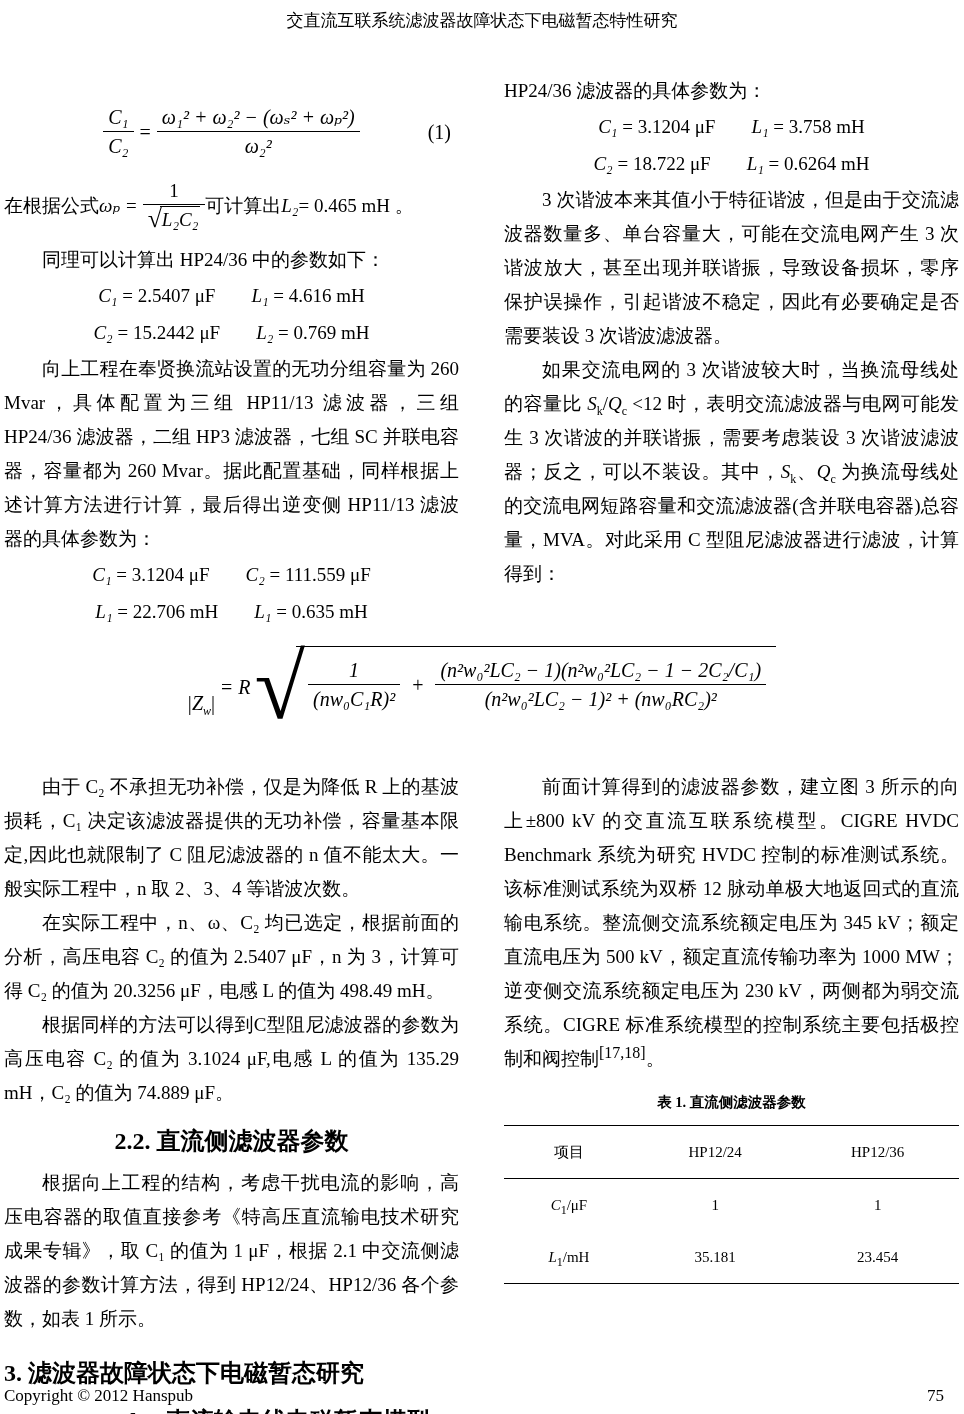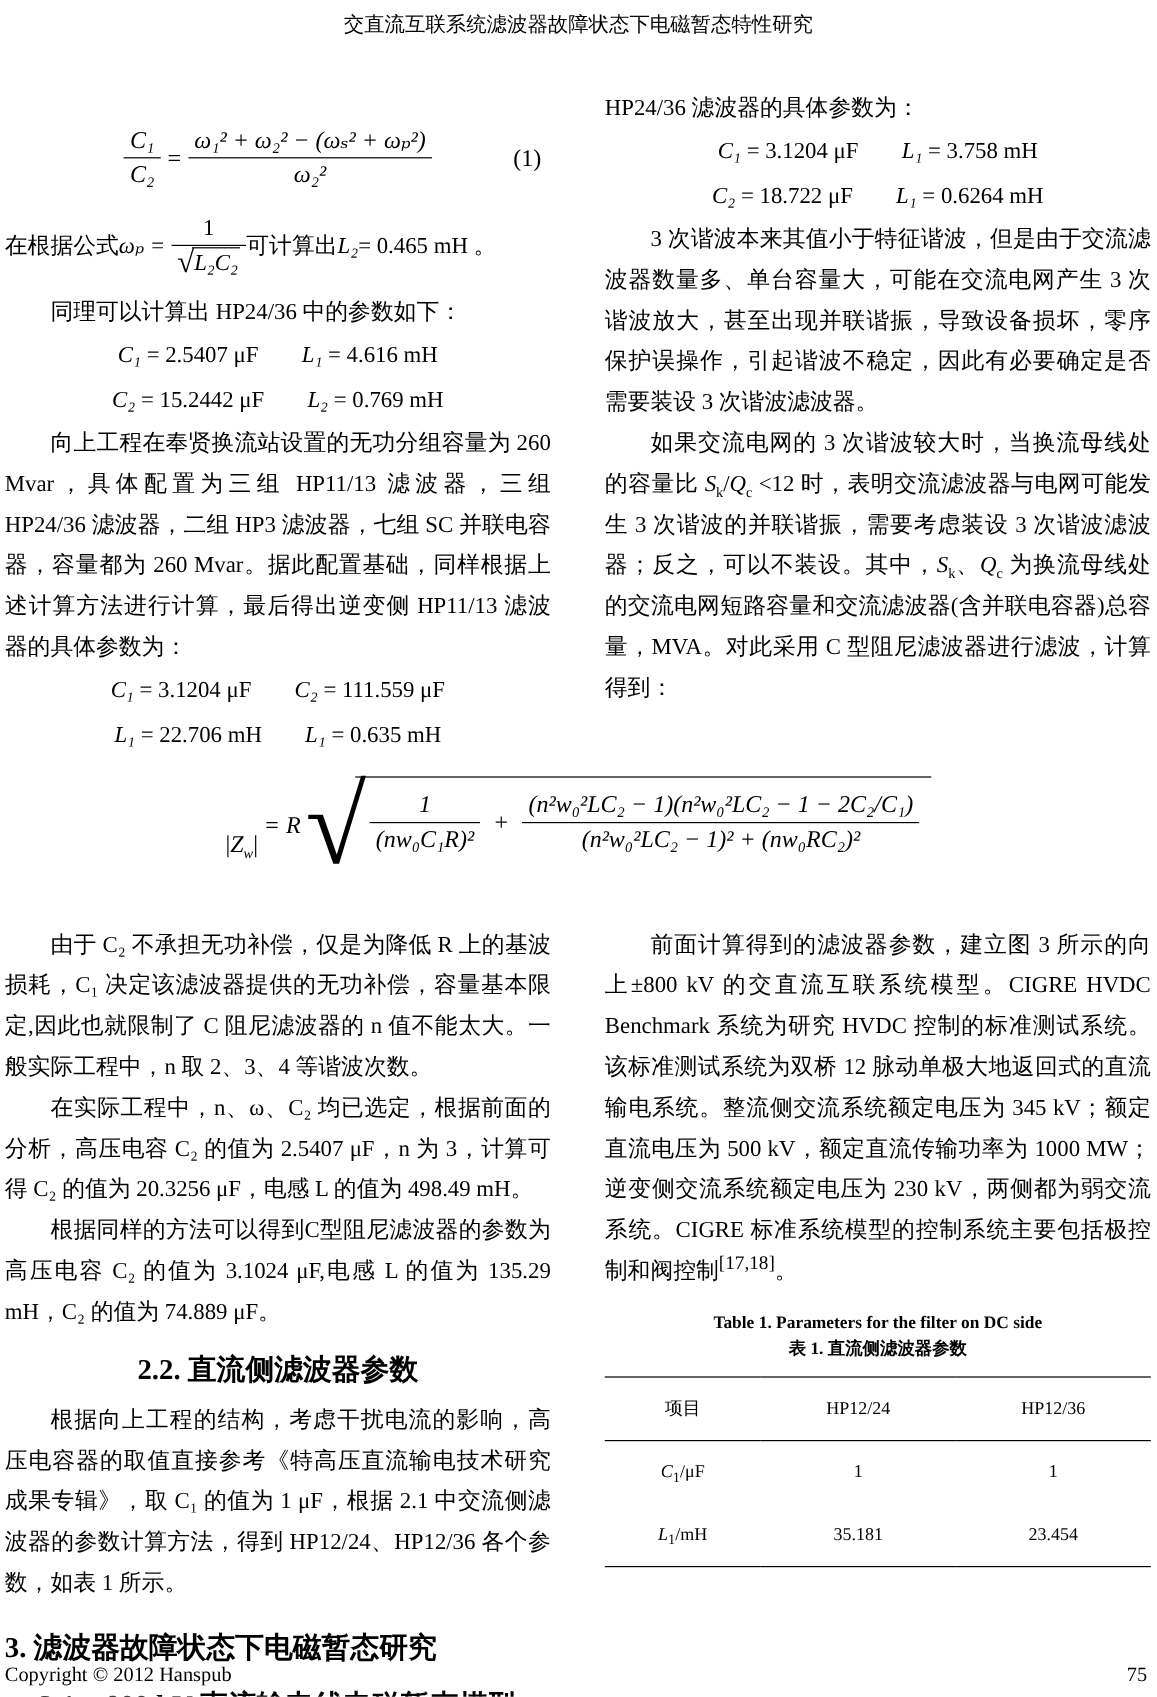"Table 1. Parameters for the" div.tcap { html: <div>Table 1. Parameters for the filter on DC side</div> -> none }
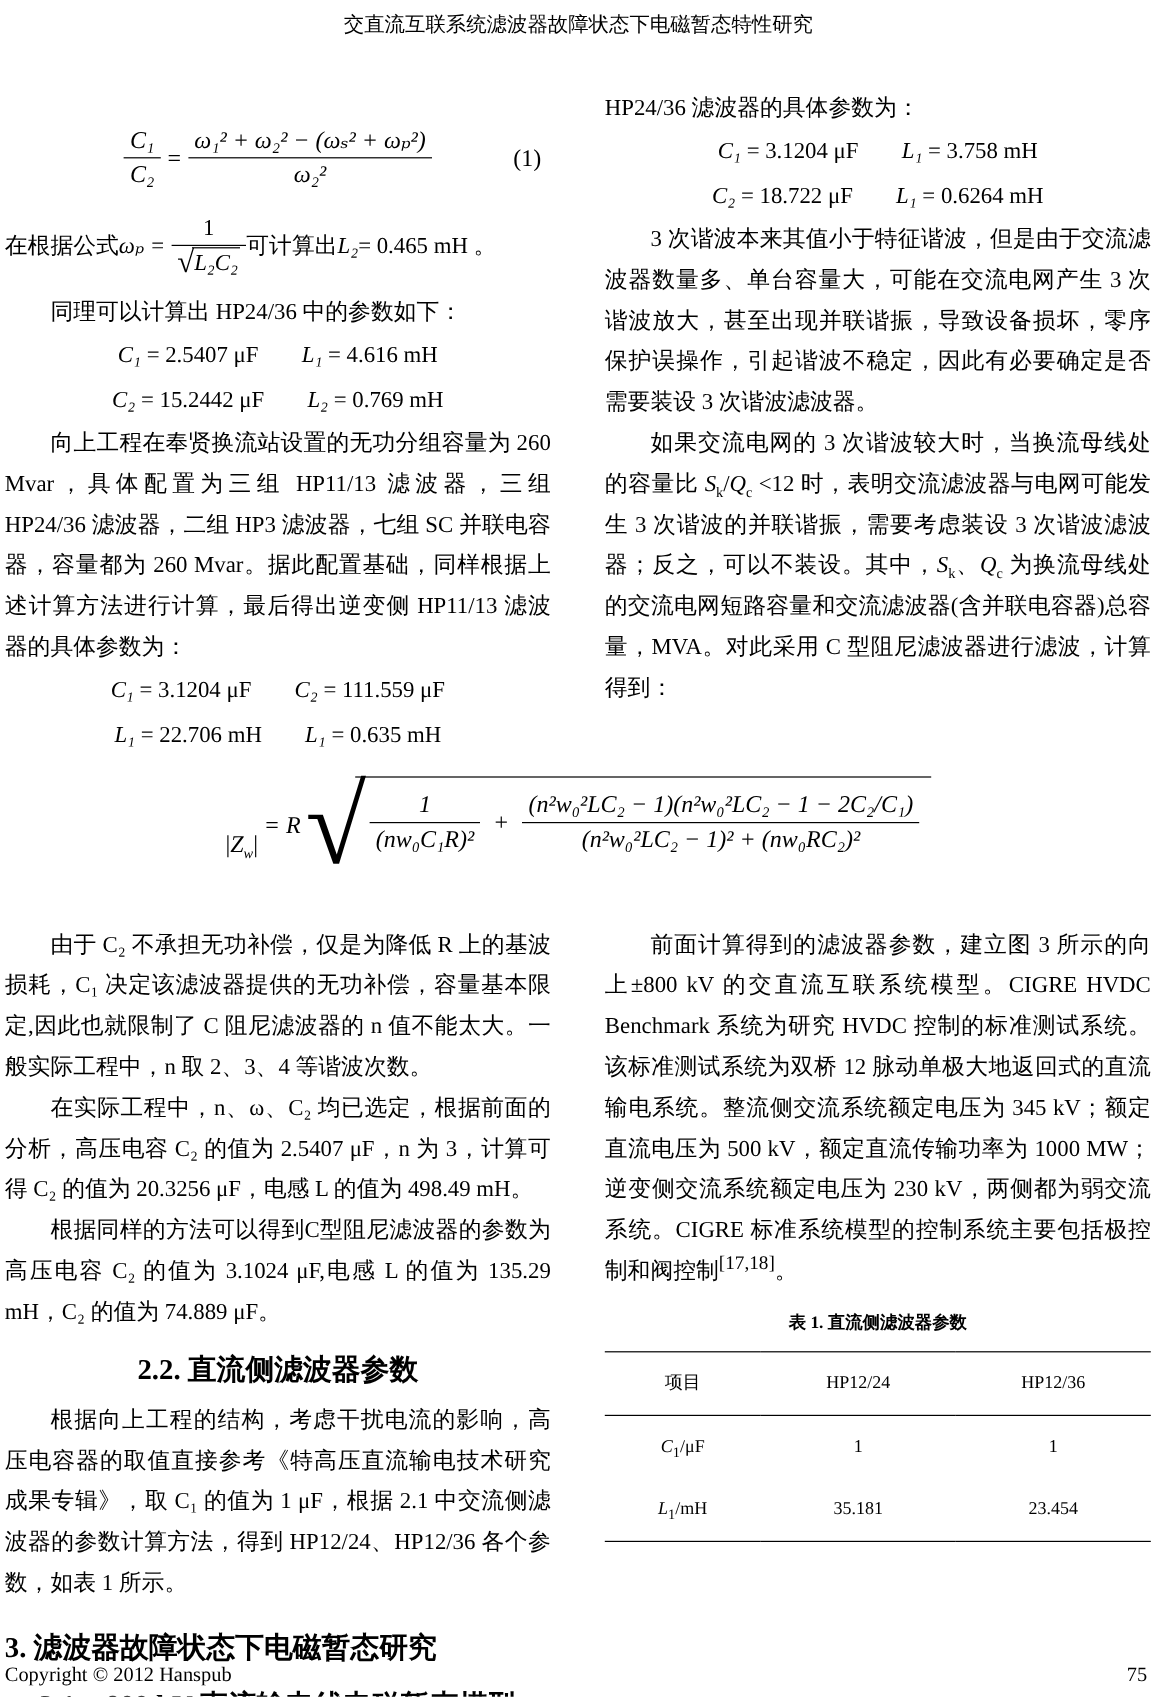"Copyright © 2012 Hanspub" .footer { right: 8px -> 20px }
